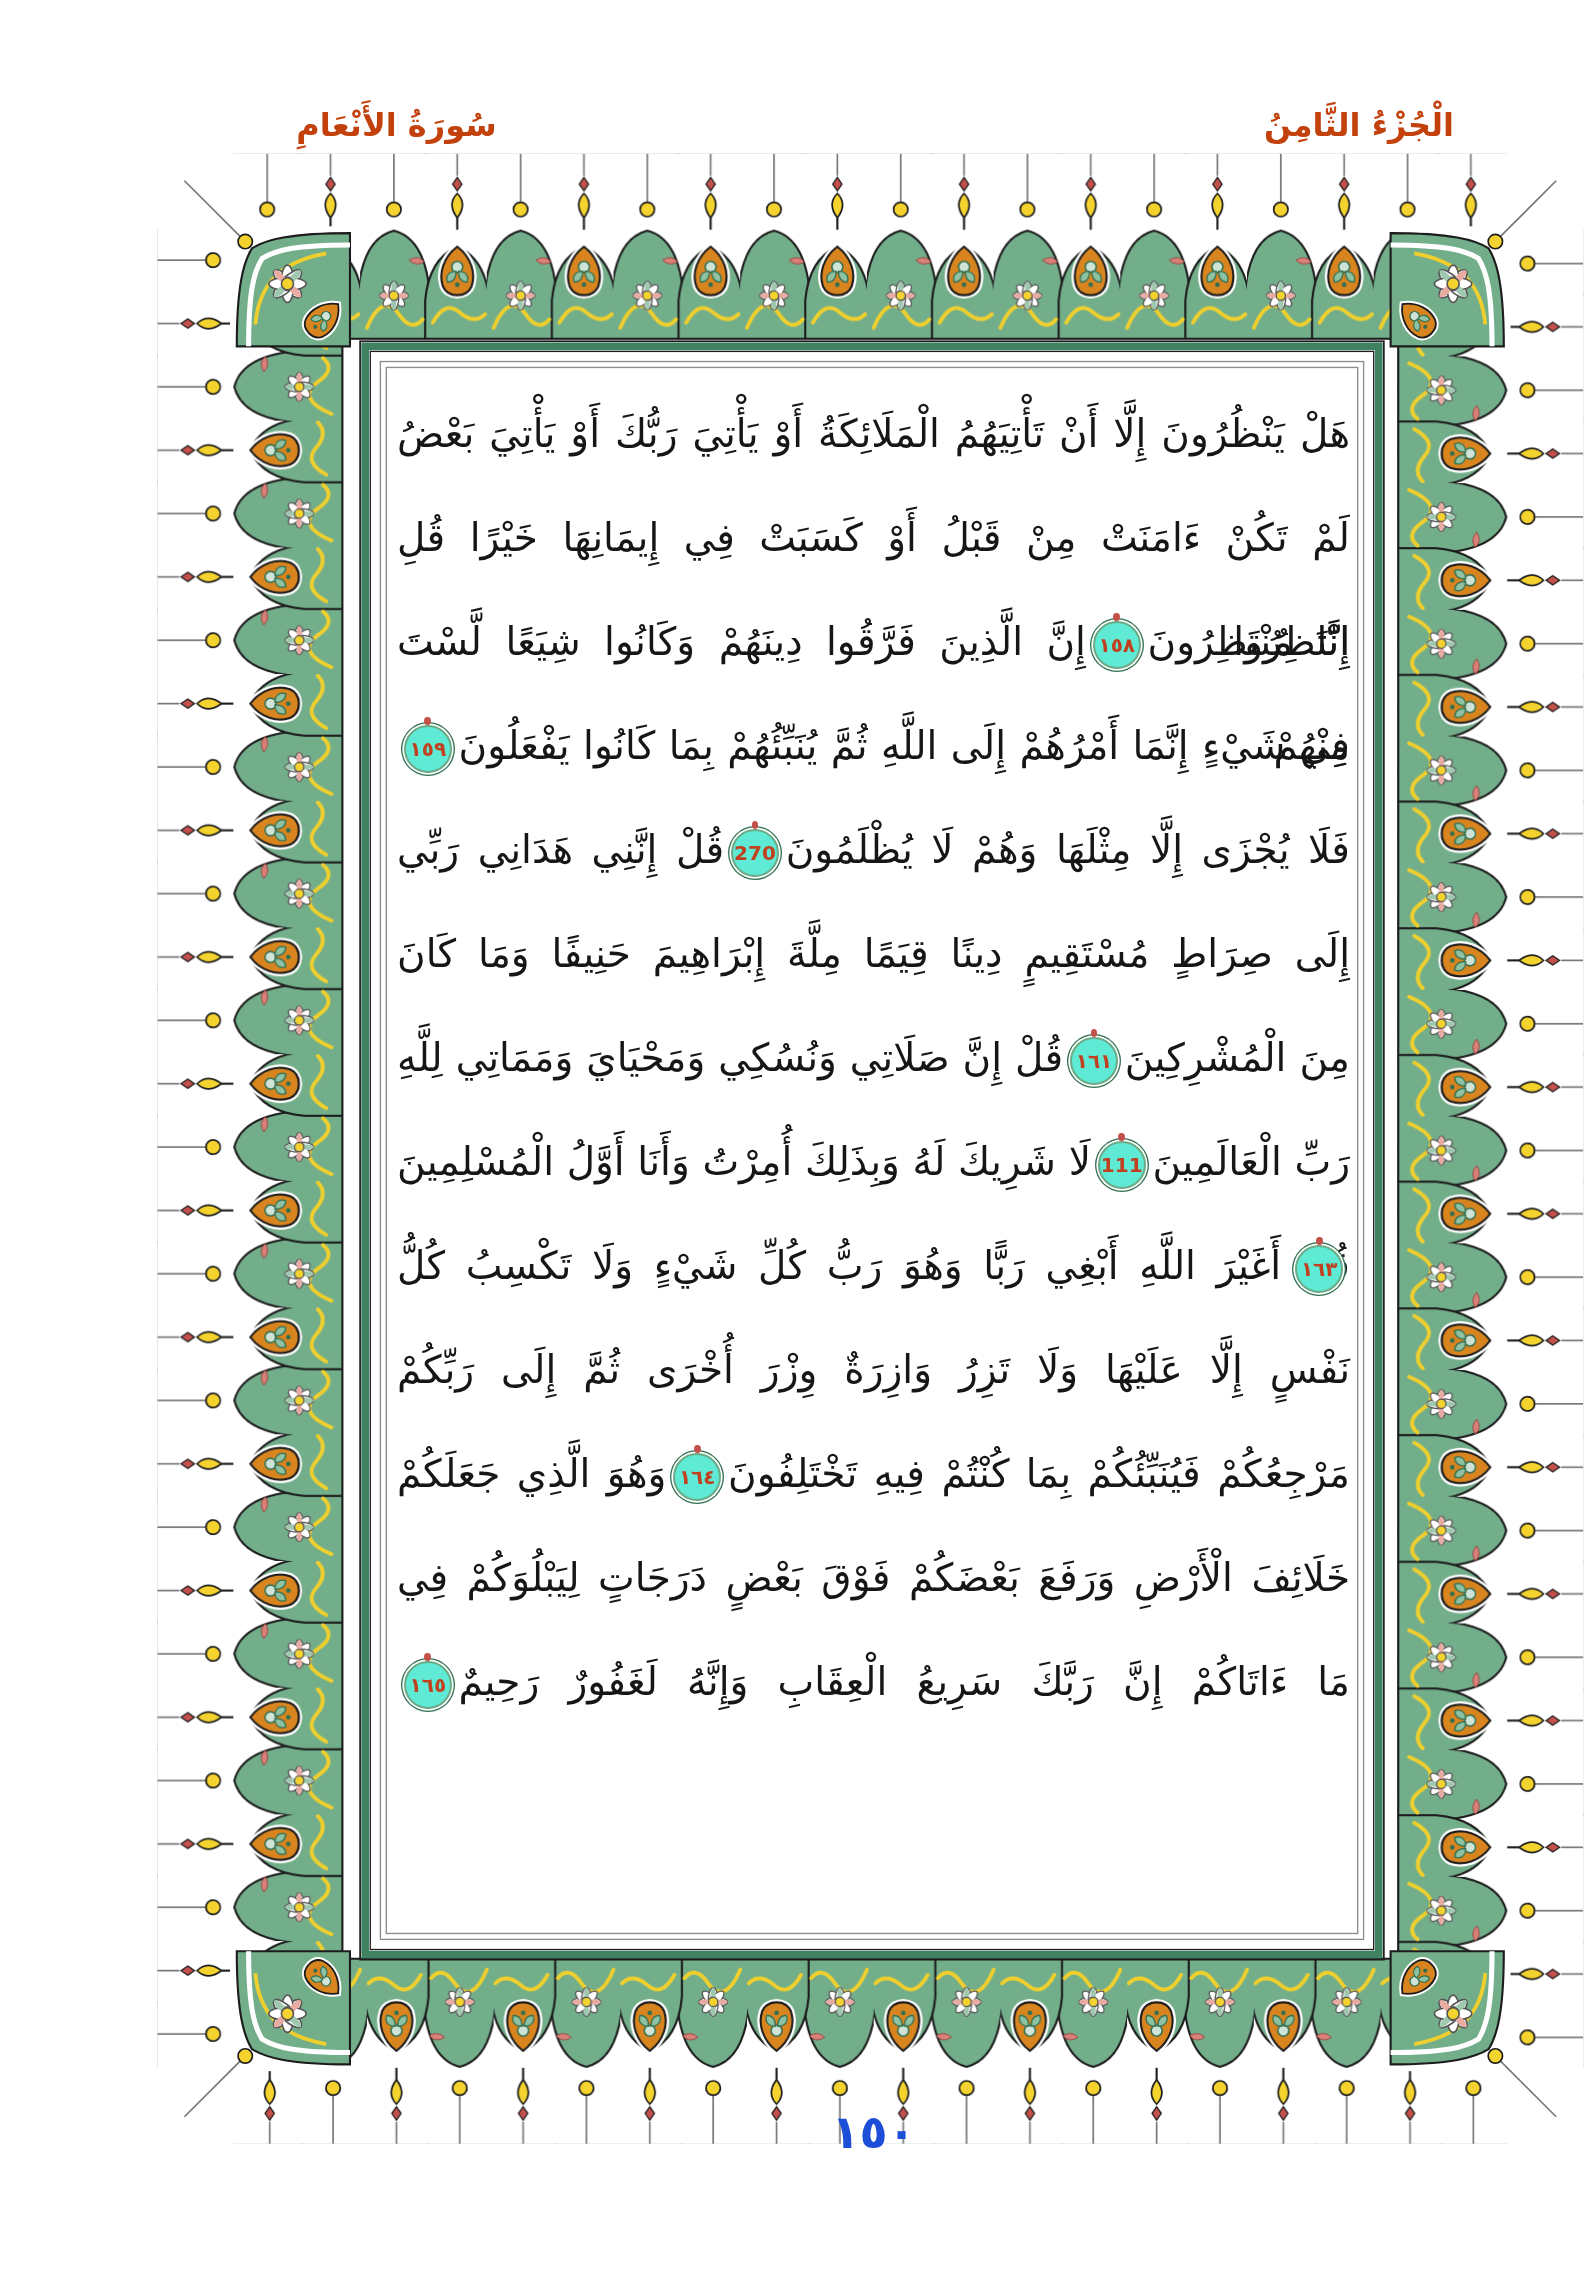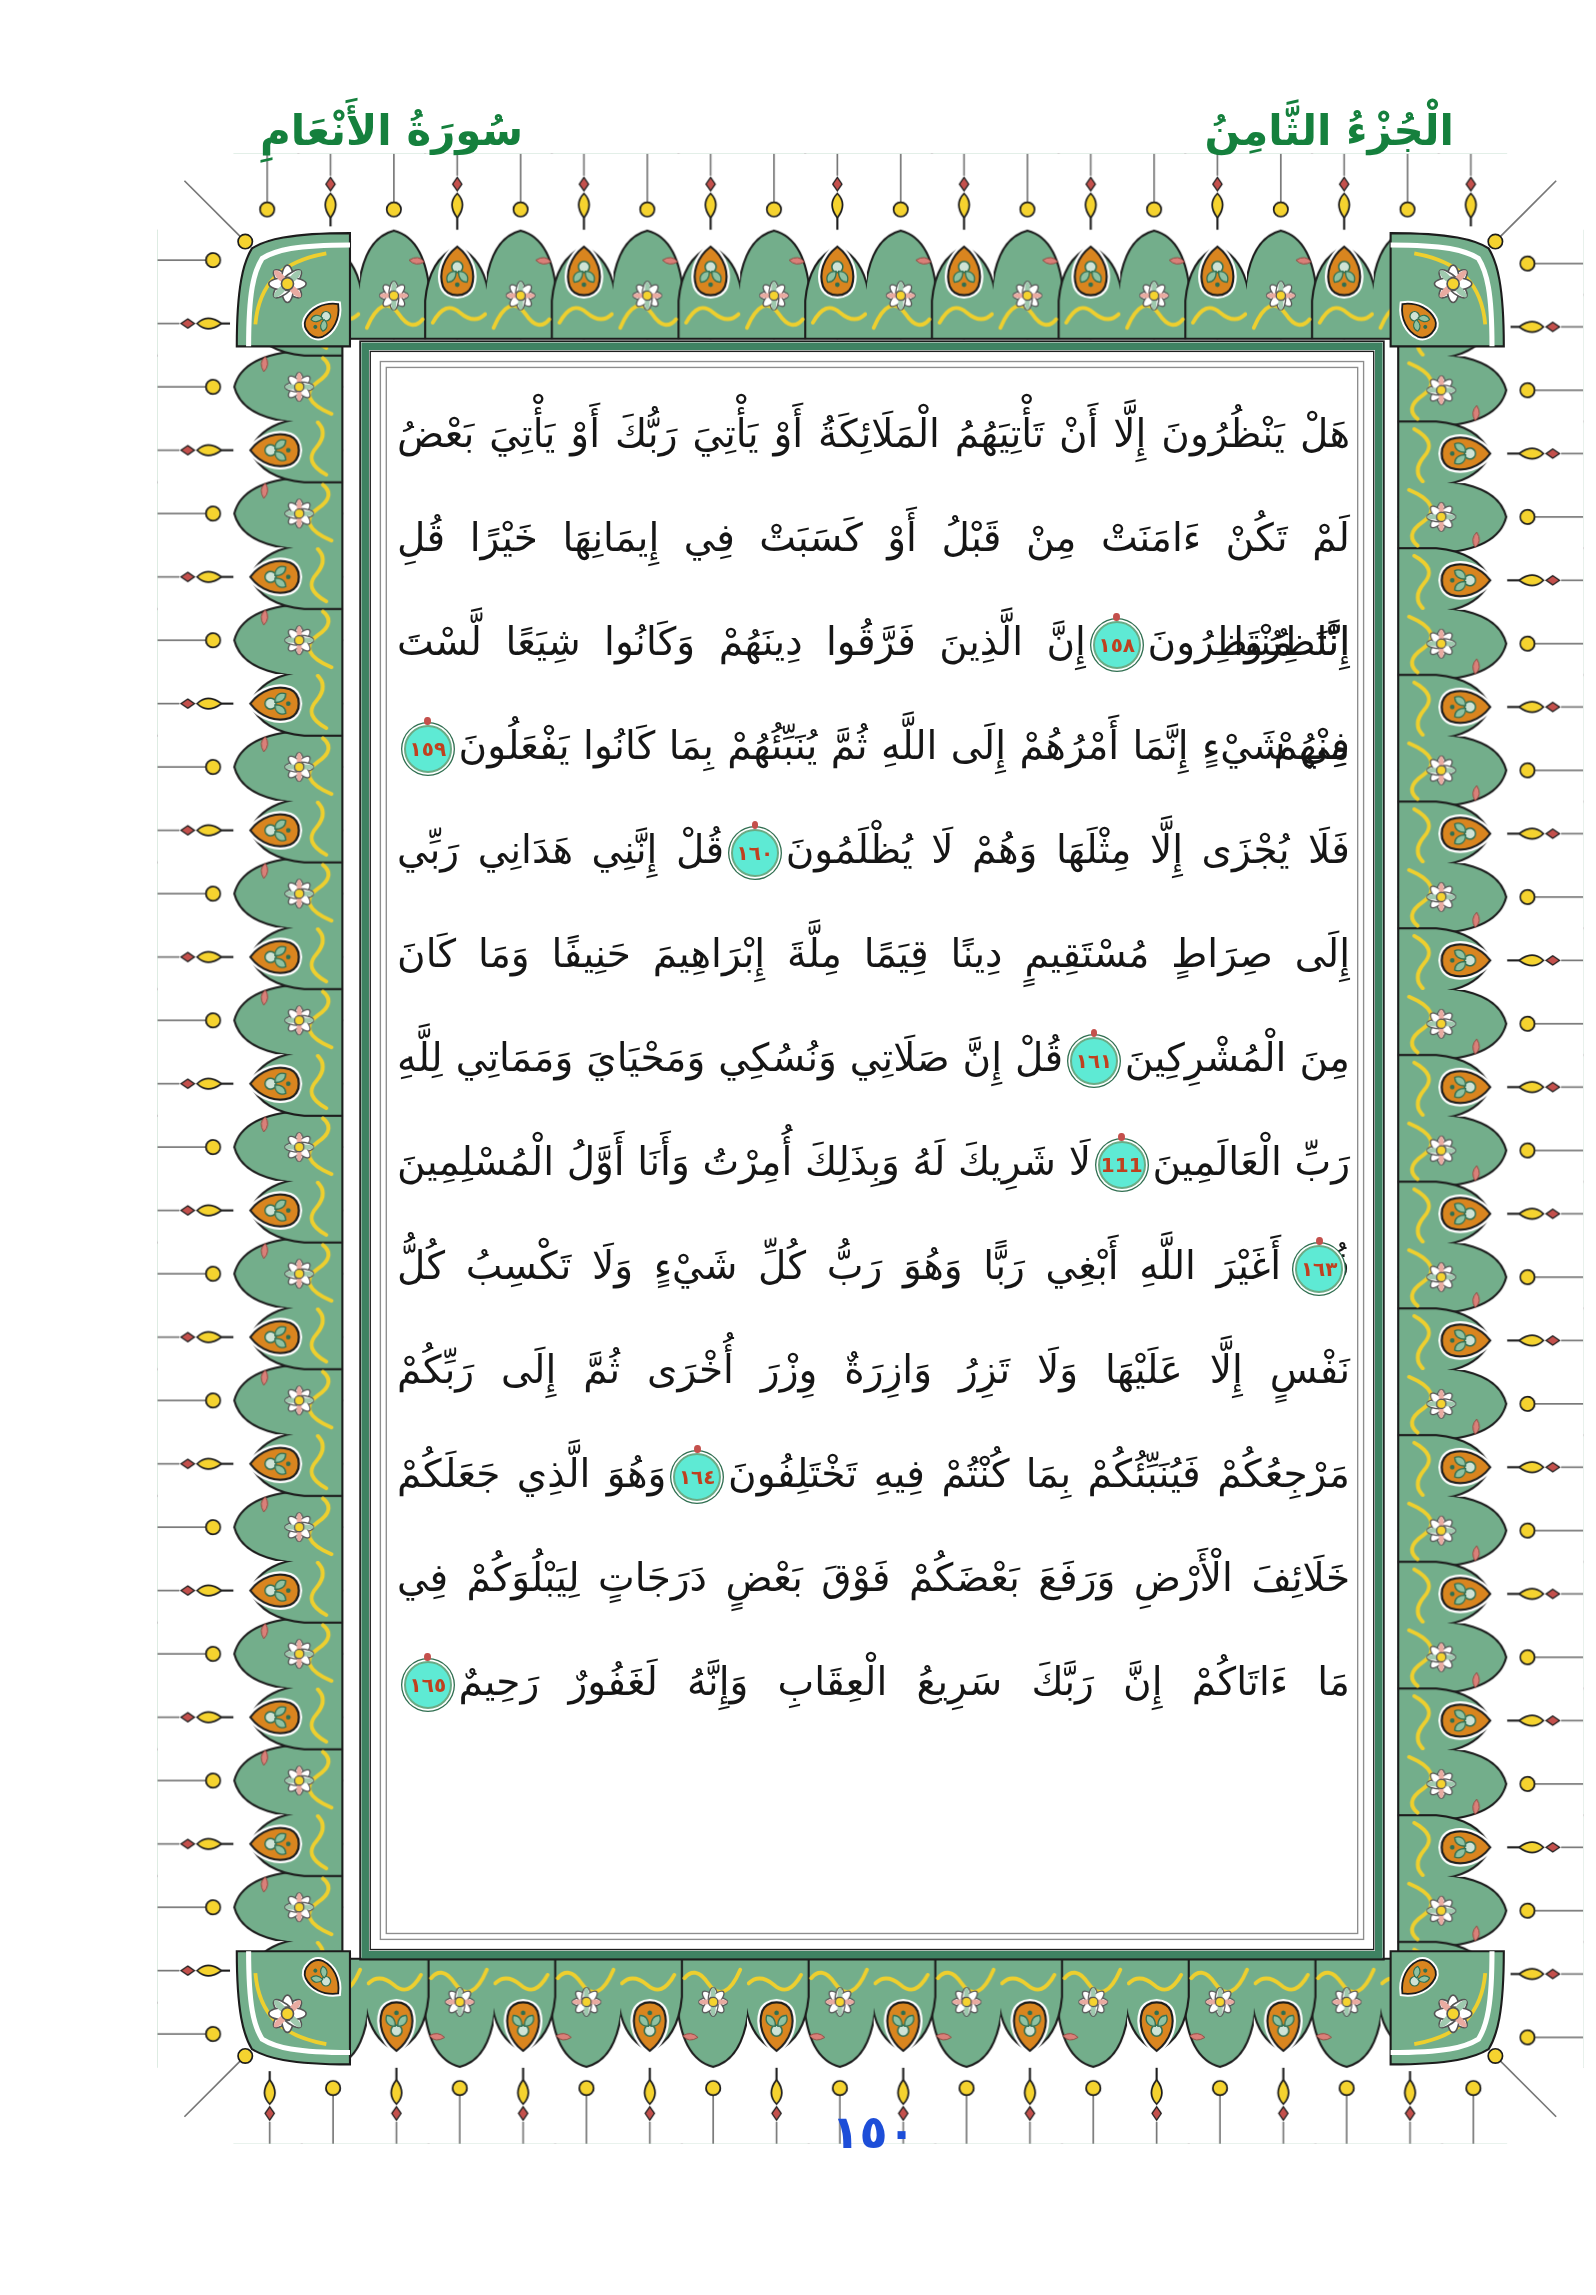"سُورَةُ الأَنْعَامِ" .hdr { color: #15803d -> #c2410c; font-size: 42px -> 32px }
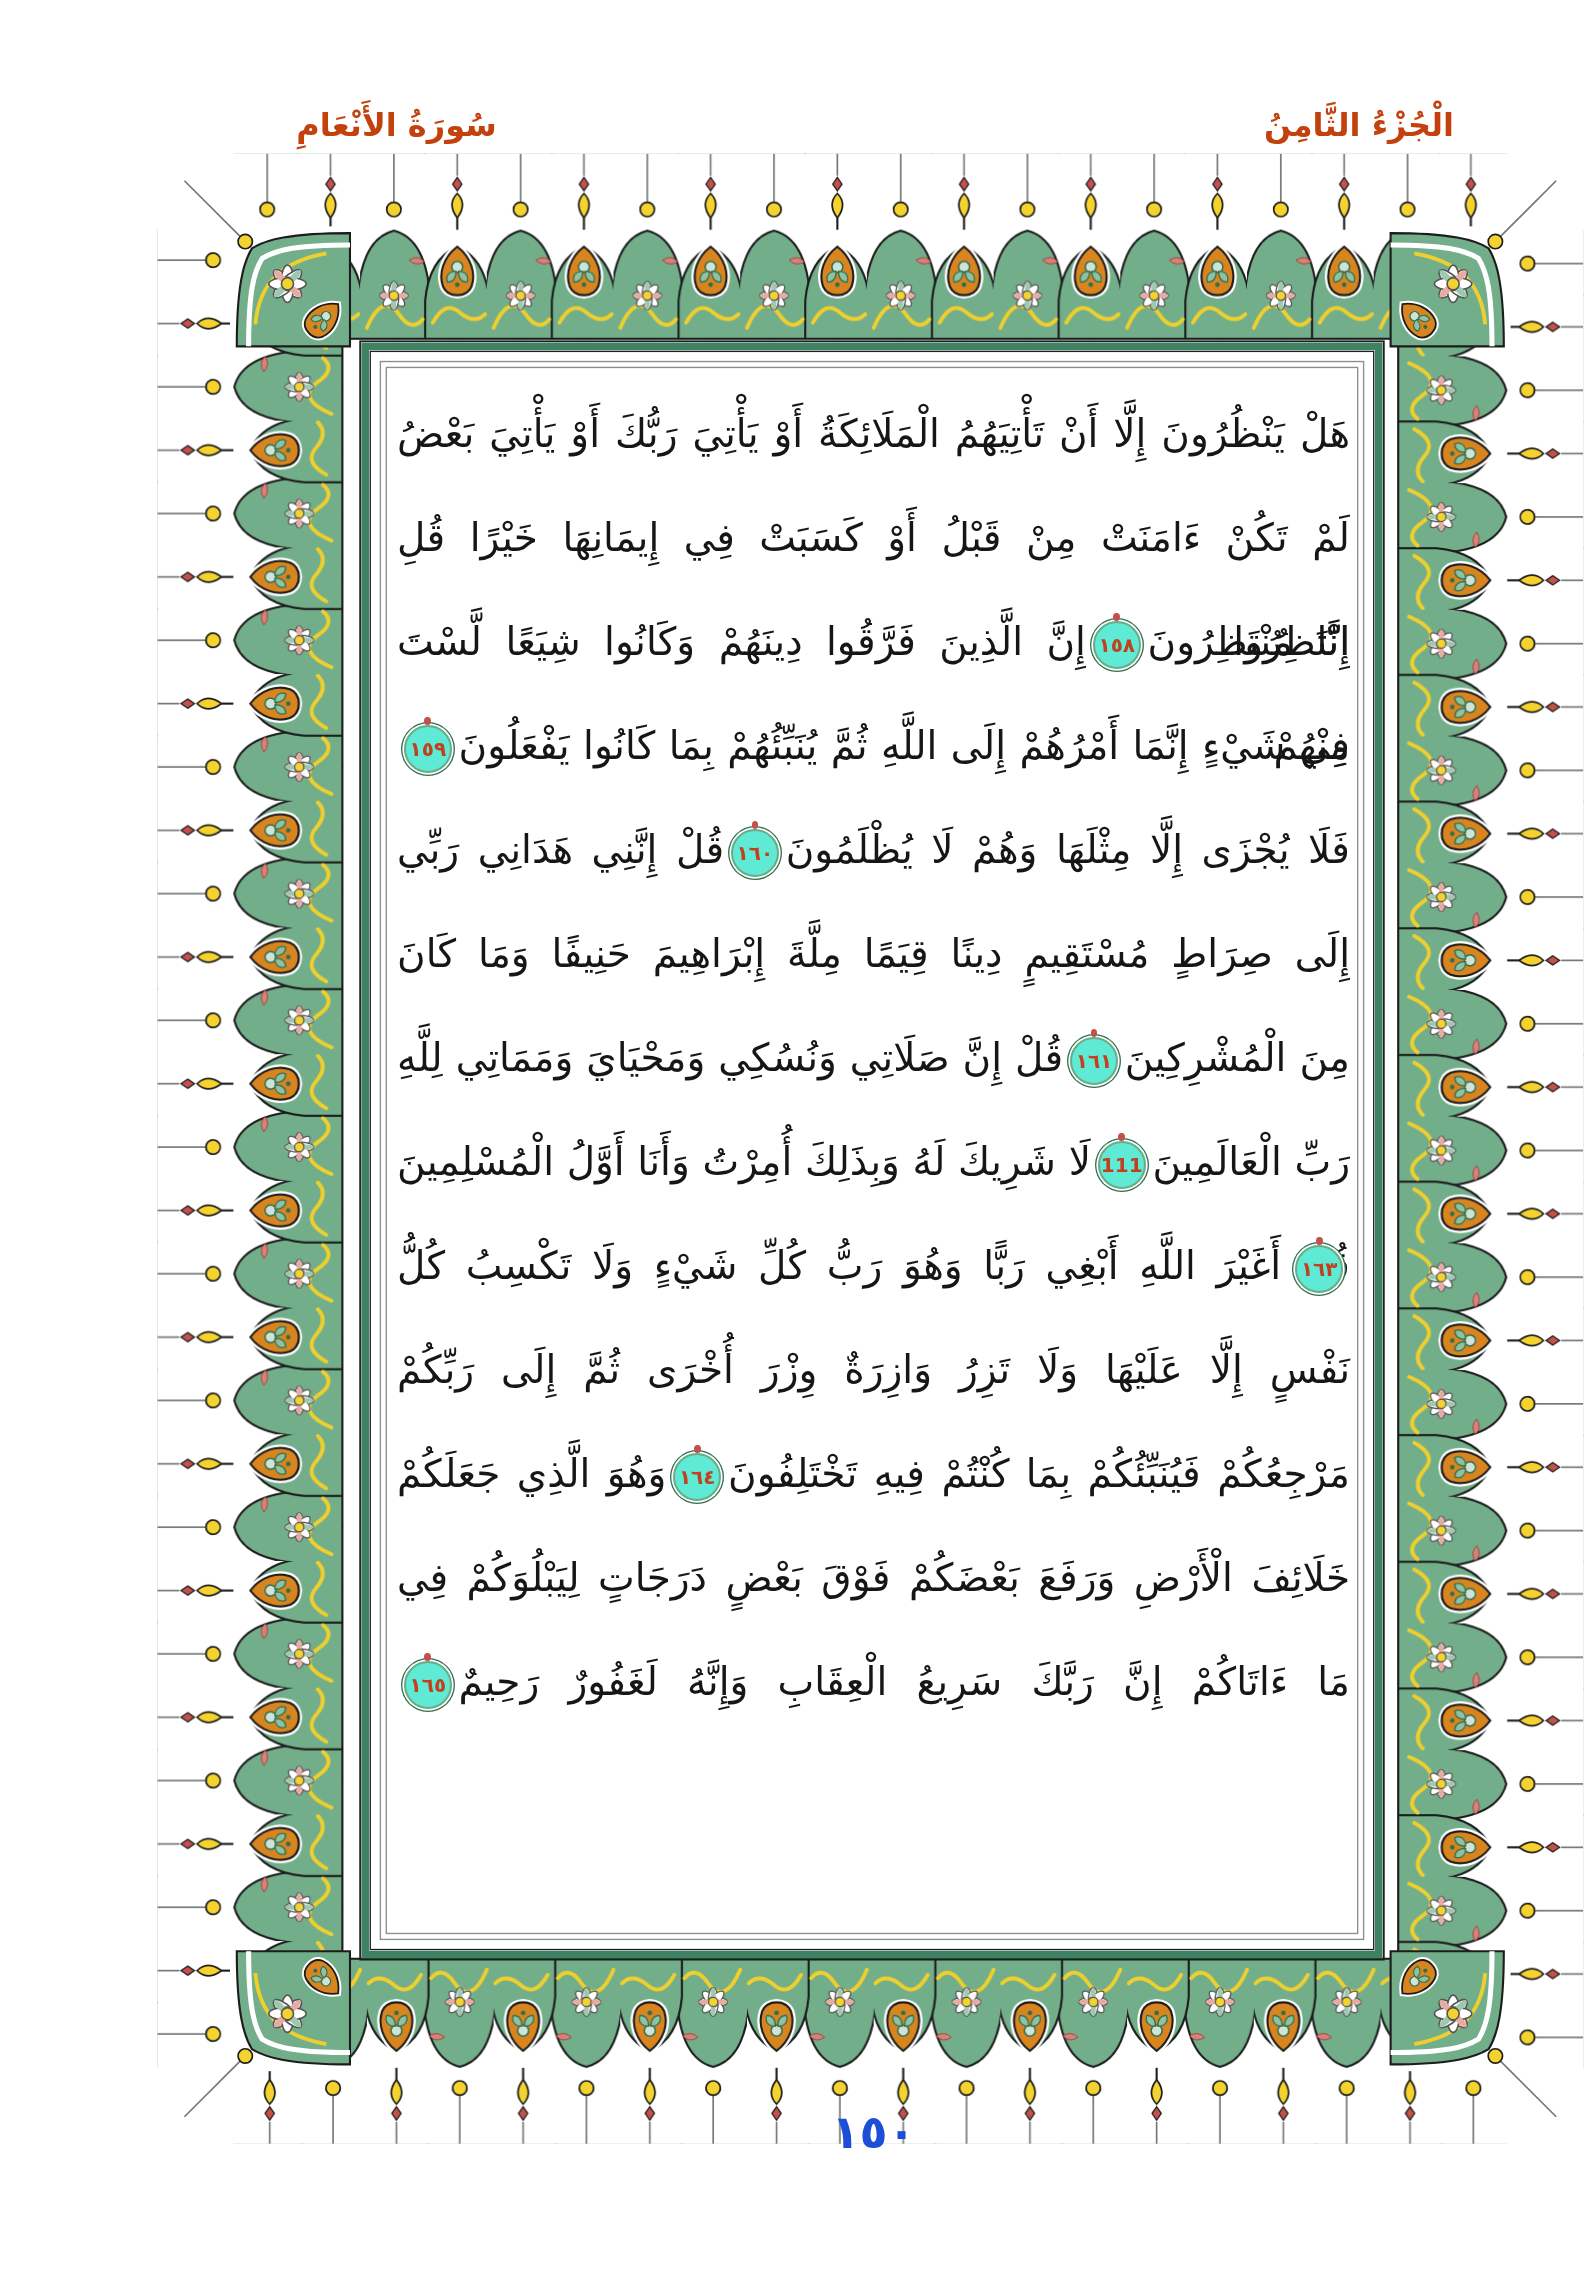"١٦٠" span.vnum { text: ١٦٠ -> 270 }
